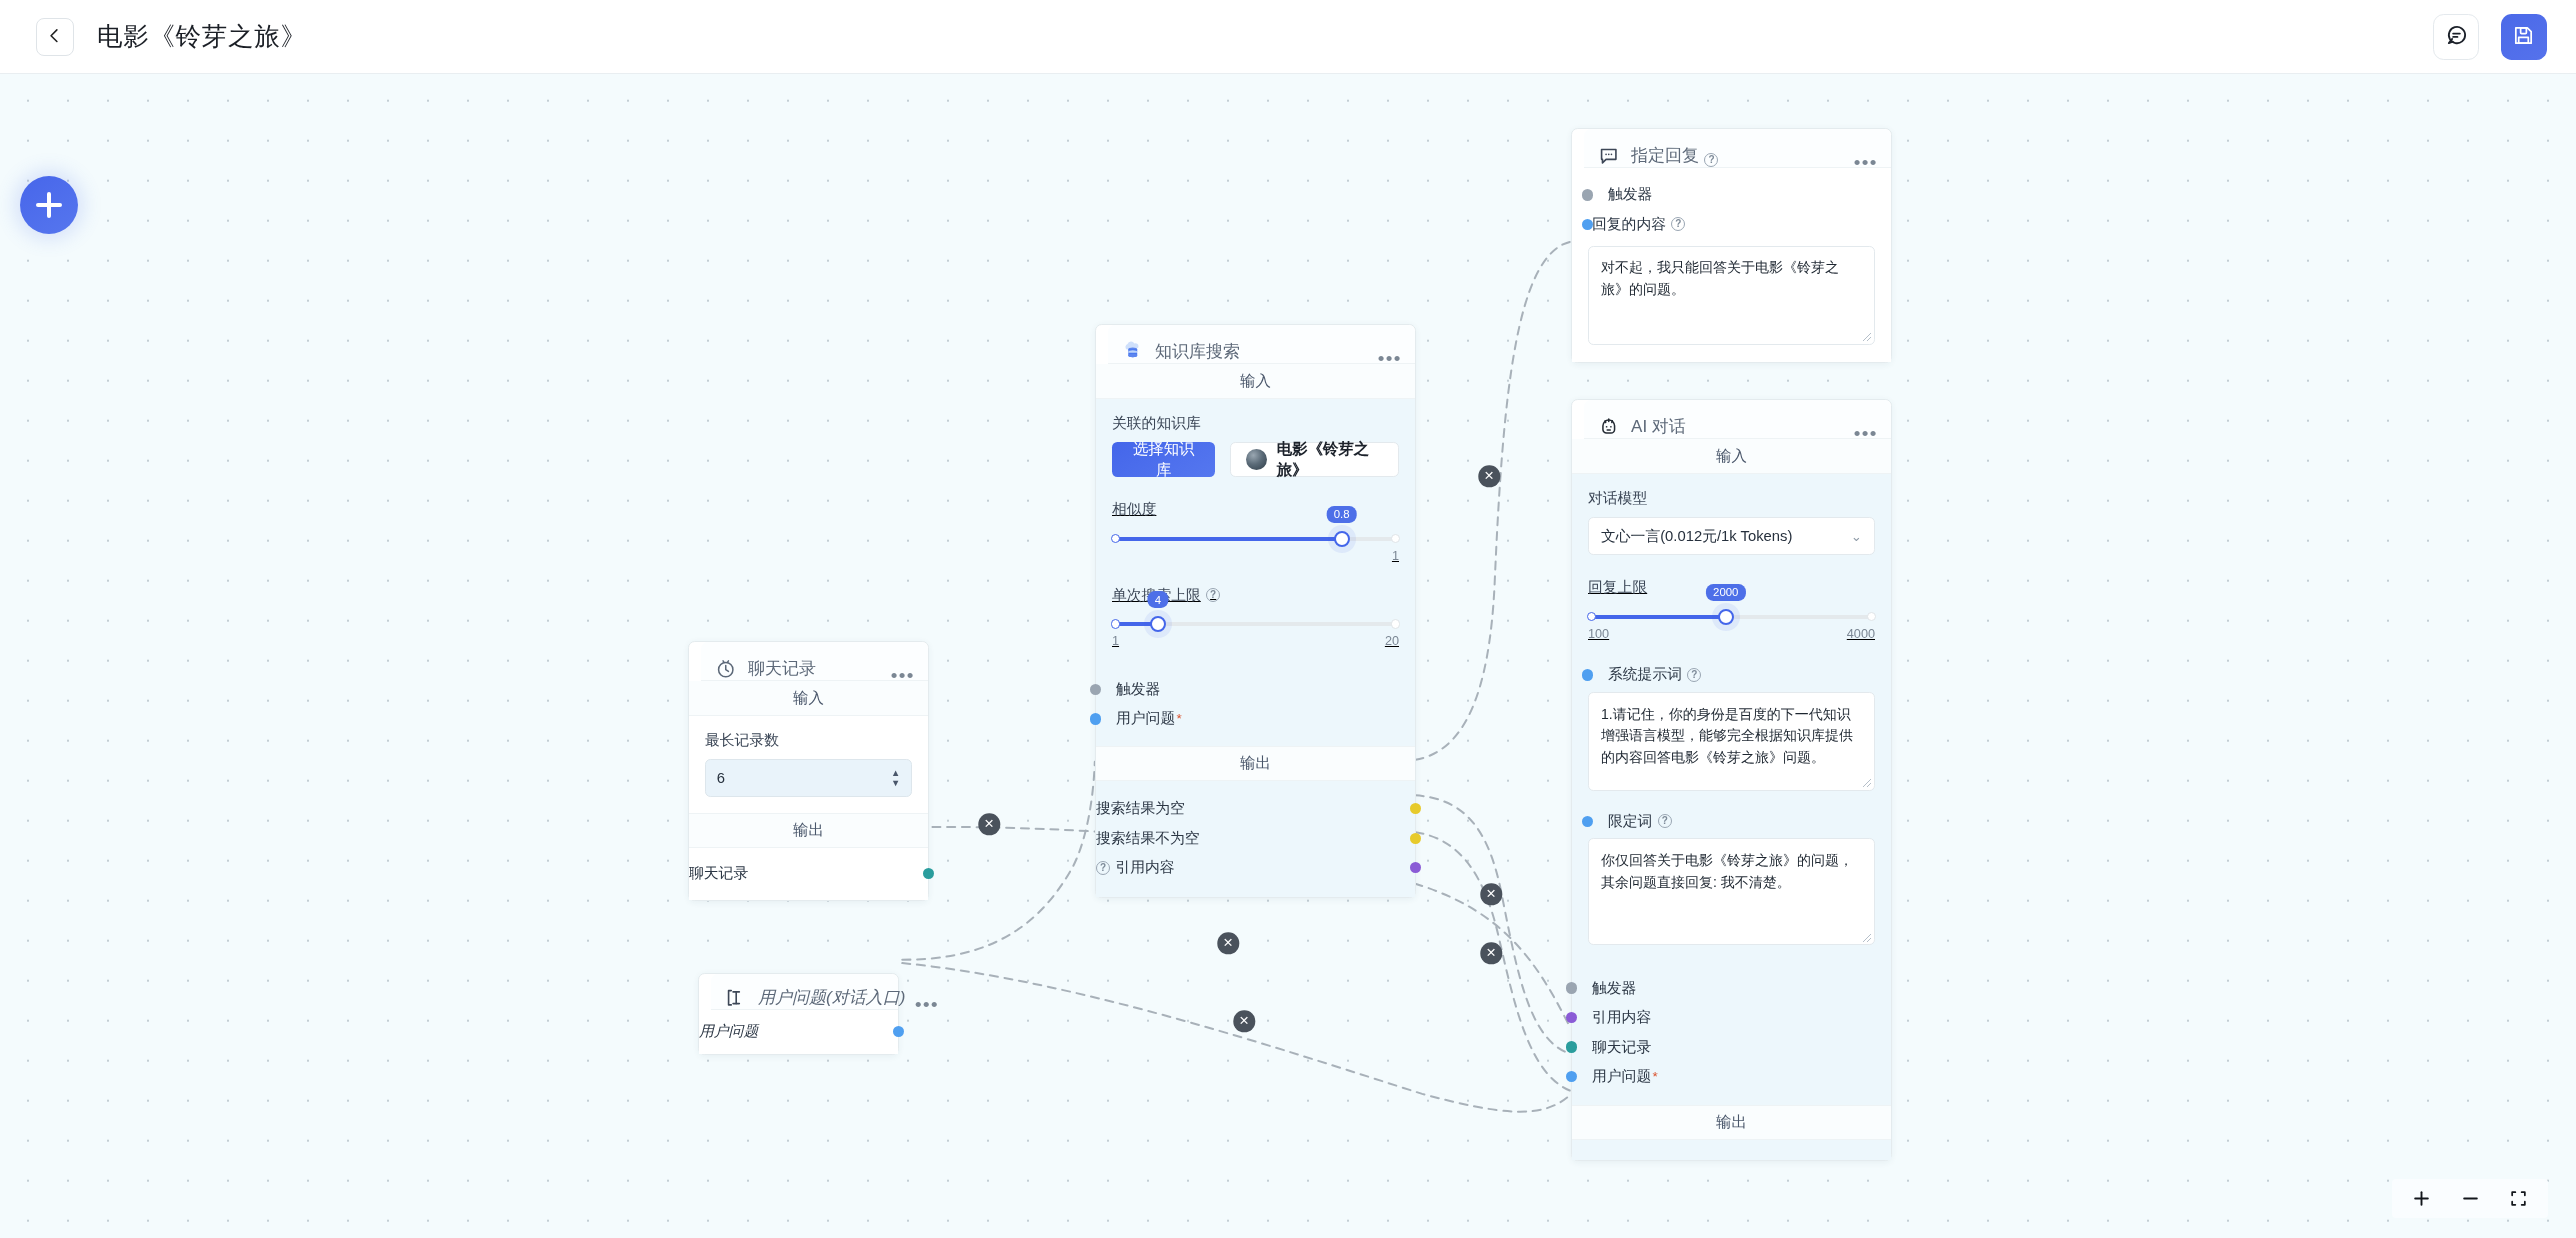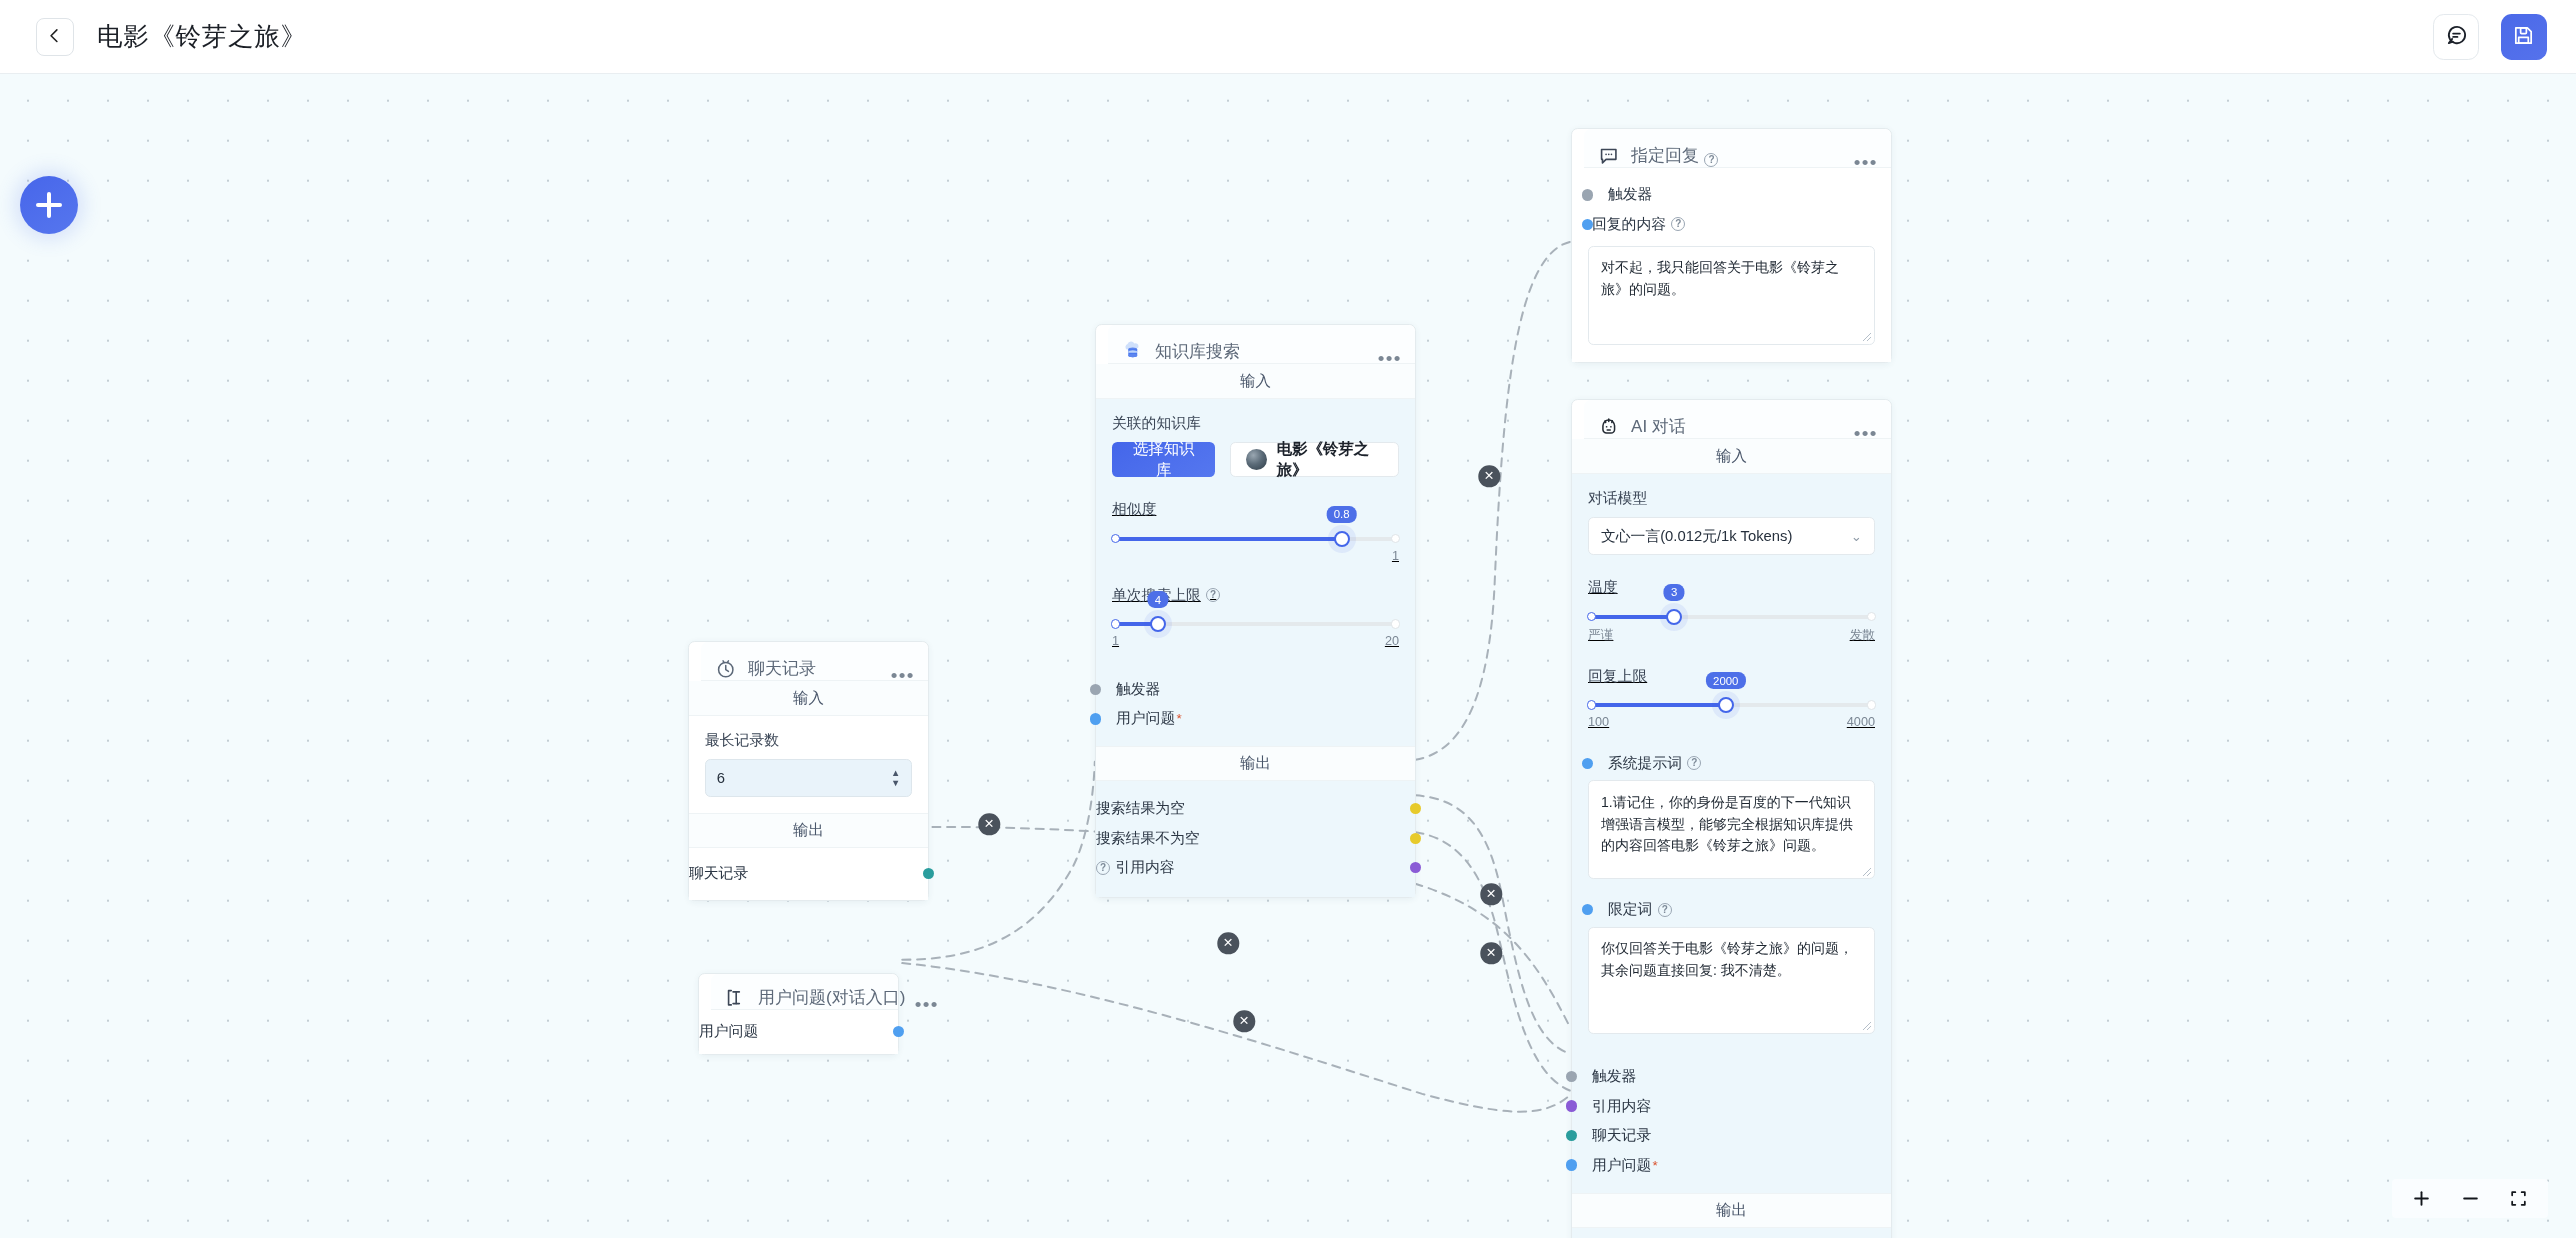"温度" div.slider-wrap { html: <div> <div>温度</div> <div> <div></div> <span></span> <span></span> <span></span> <span>3</span> </div> <div> <span>严谨</span> <span>发散</span> </div> </div> -> none }
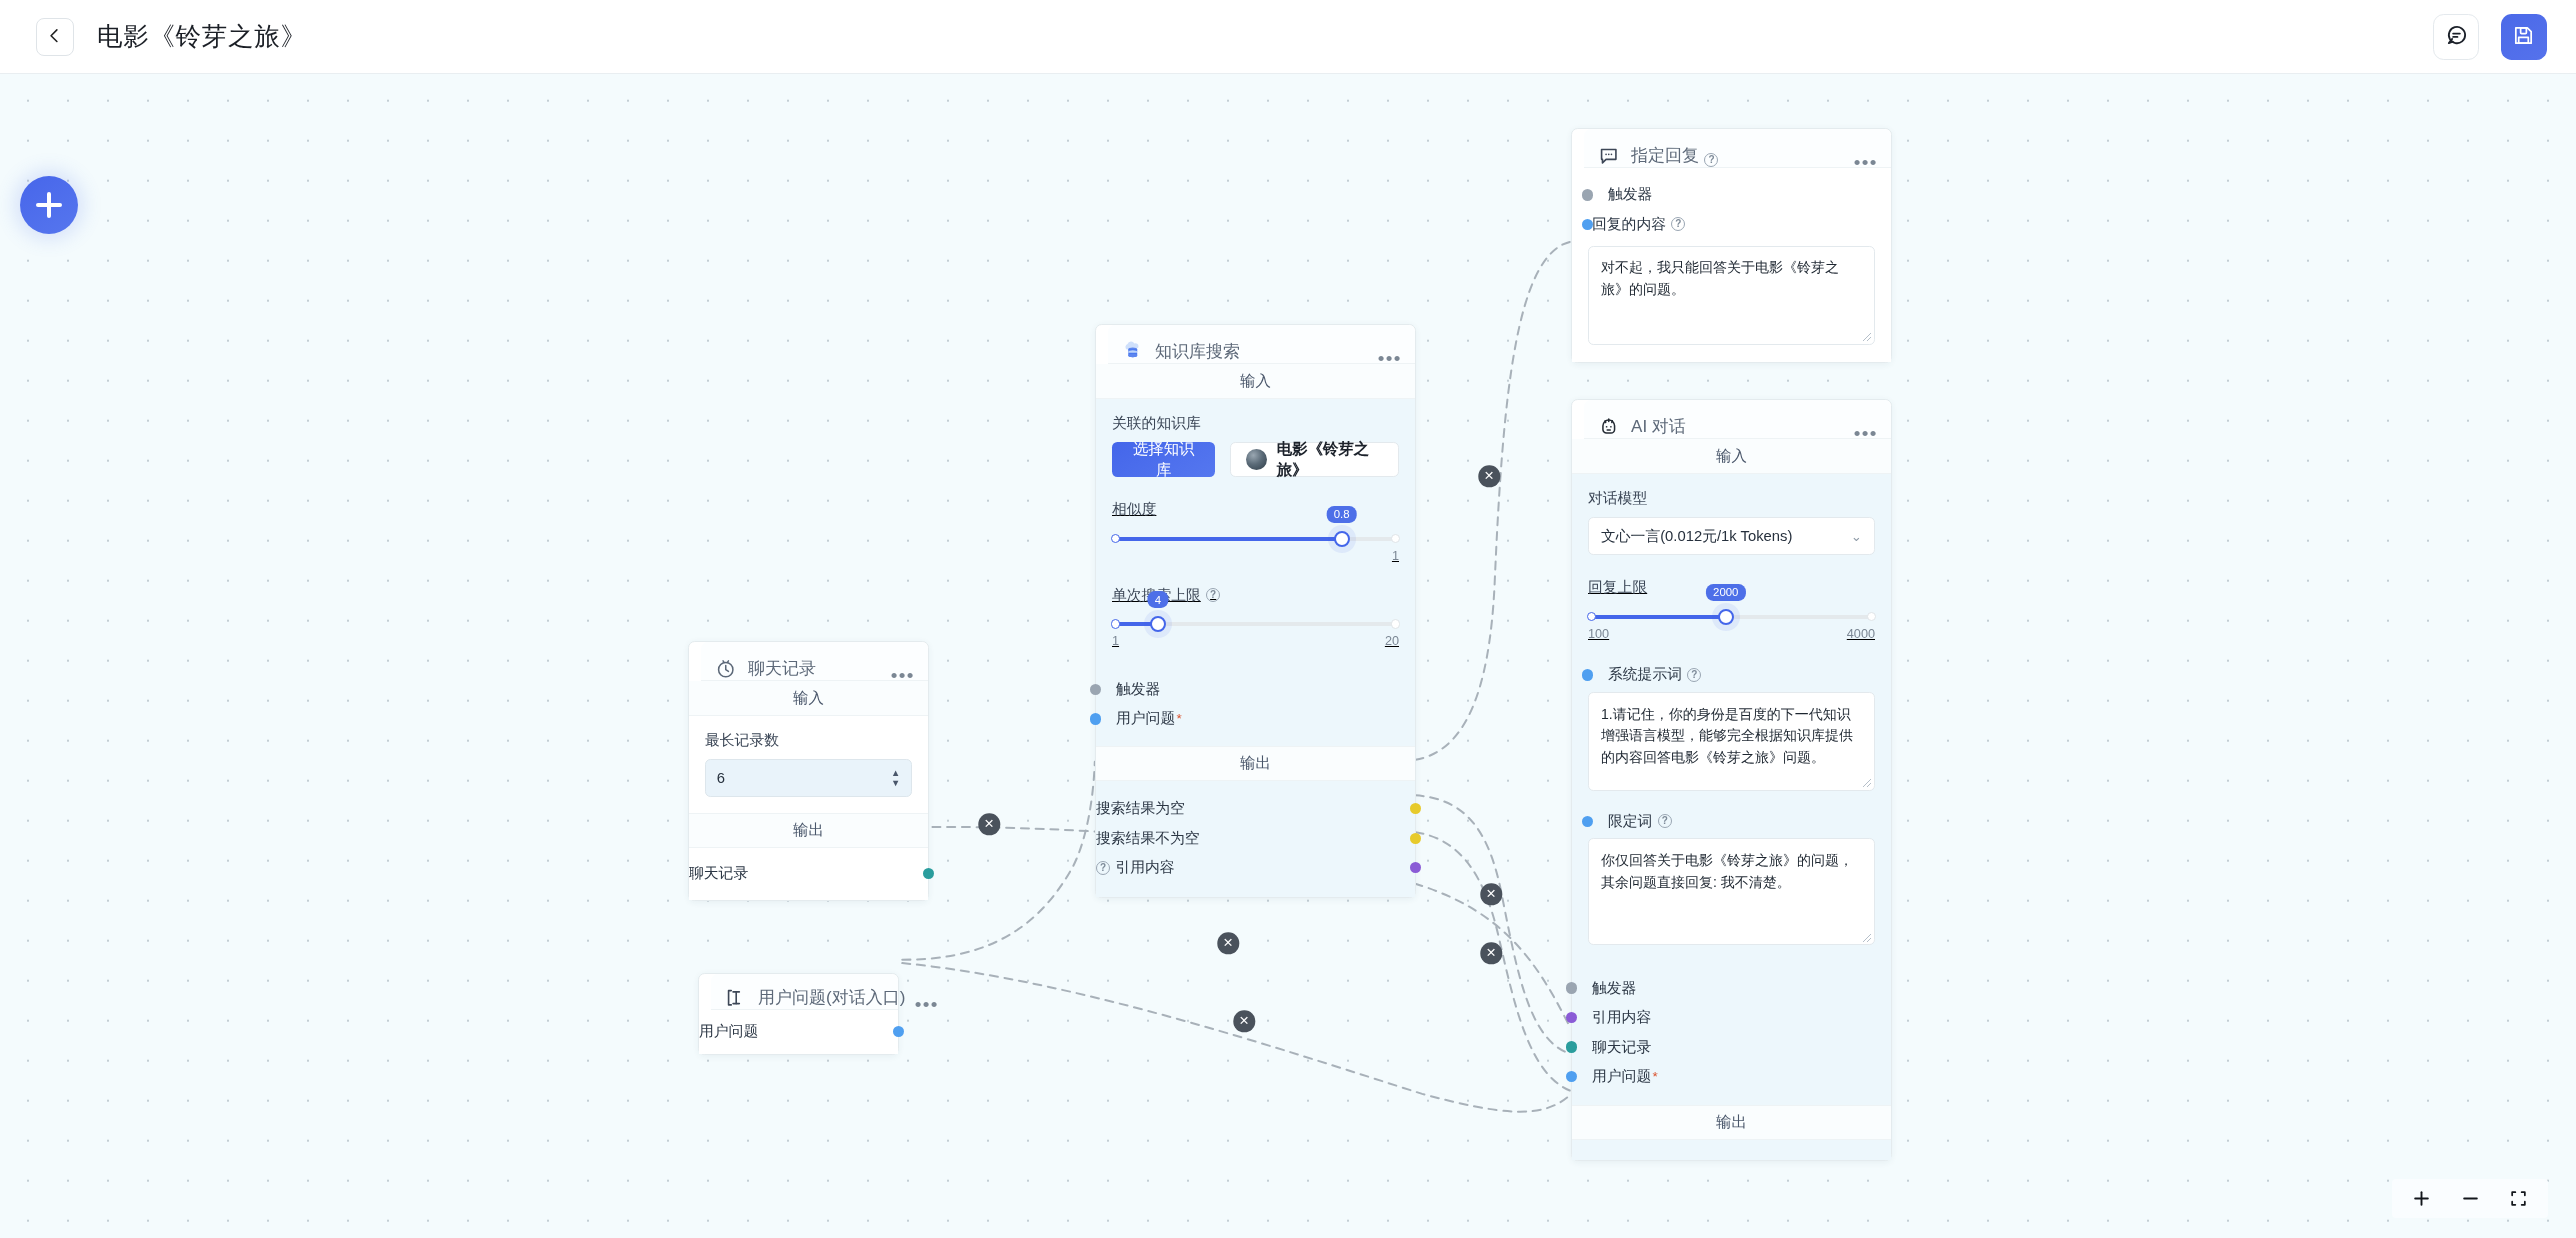"用户问题(对话入口)" div.node { font-style: none -> italic }
